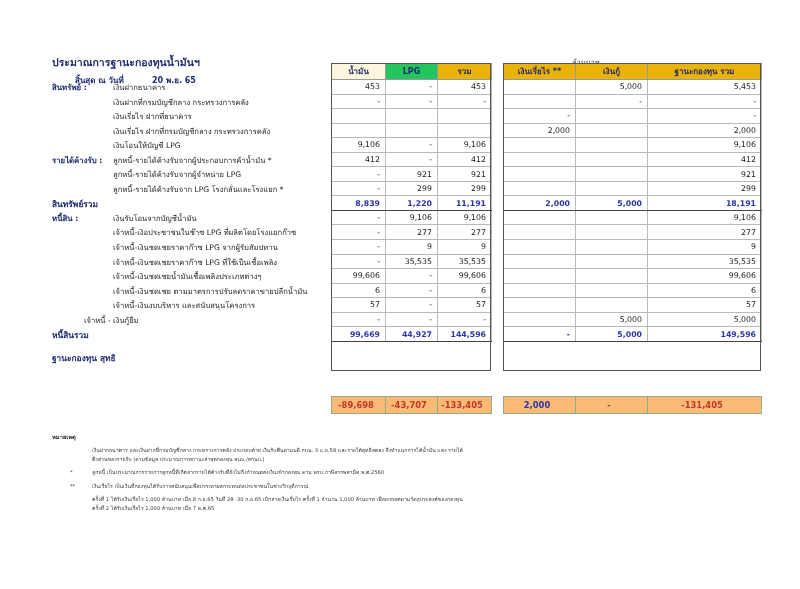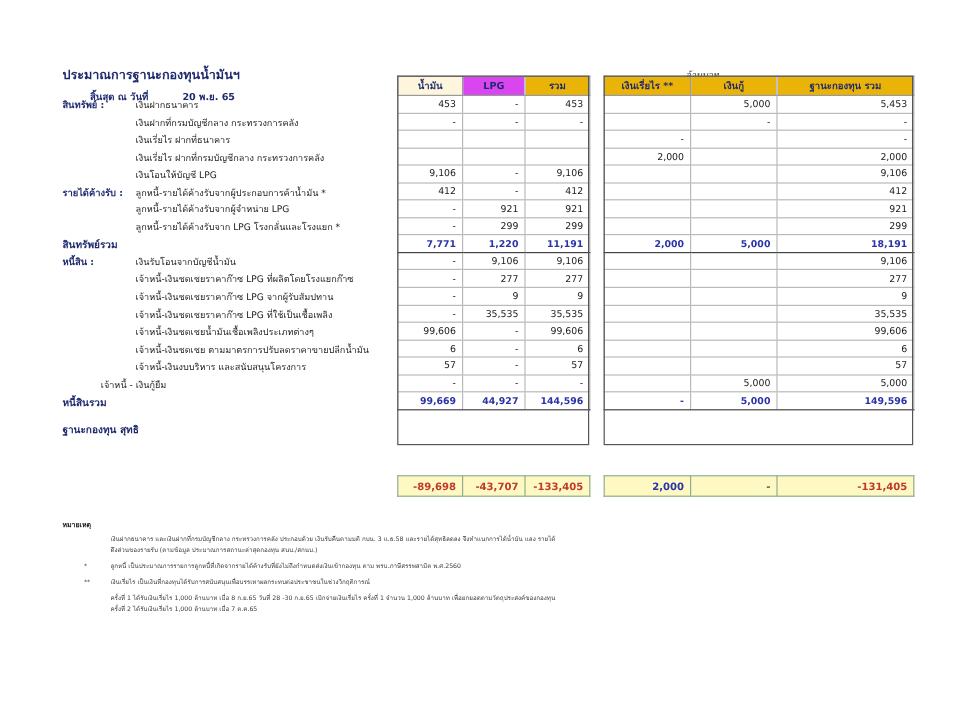"LPG" .tbl .hdr-lpg { background: #d946ef -> #22c55e }
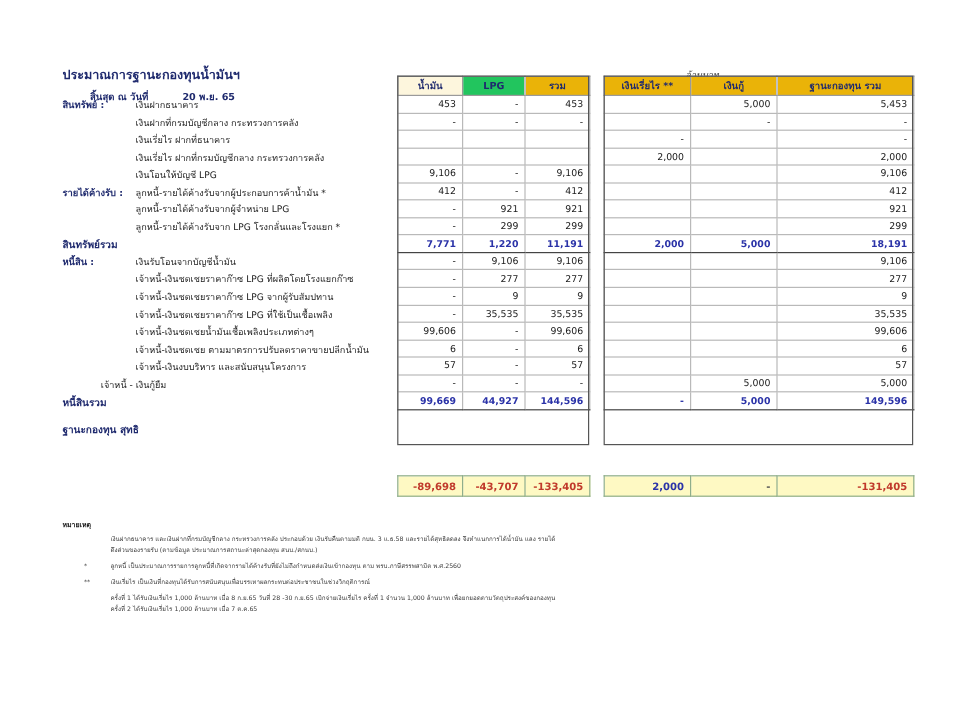"7,771" td { text: 7,771 -> 8,839 }
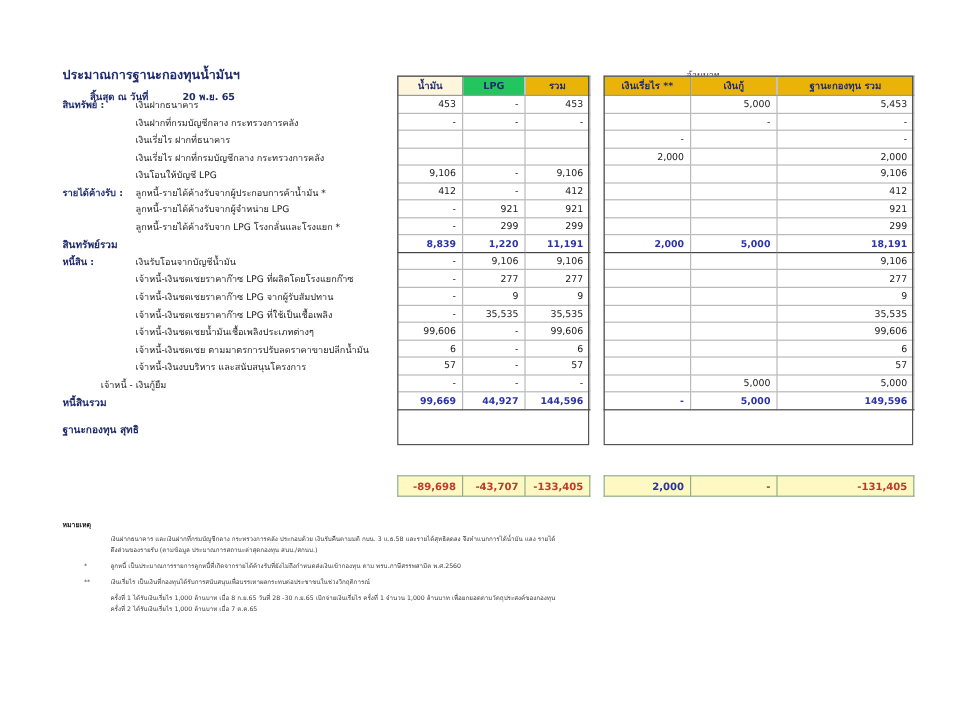"เจ้าหนี้-เงินชดเชยราคาก๊าซ LPG ที่ผลิตโดยโรงแยกก๊าซ" span.txt { text: เจ้าหนี้-เงินชดเชยราคาก๊าซ -> เจ้าหนี้-เงิอประชาชนในช๊าซ }
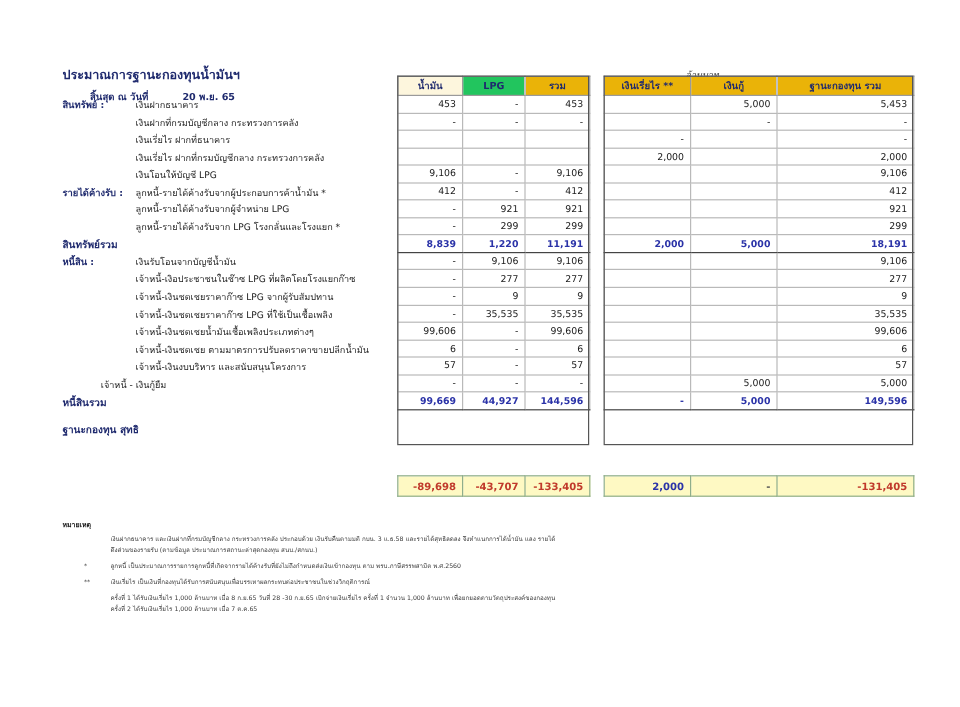"-89,698" .net td { background: #fef9c3 -> #fdba74; text-align: right -> center }
